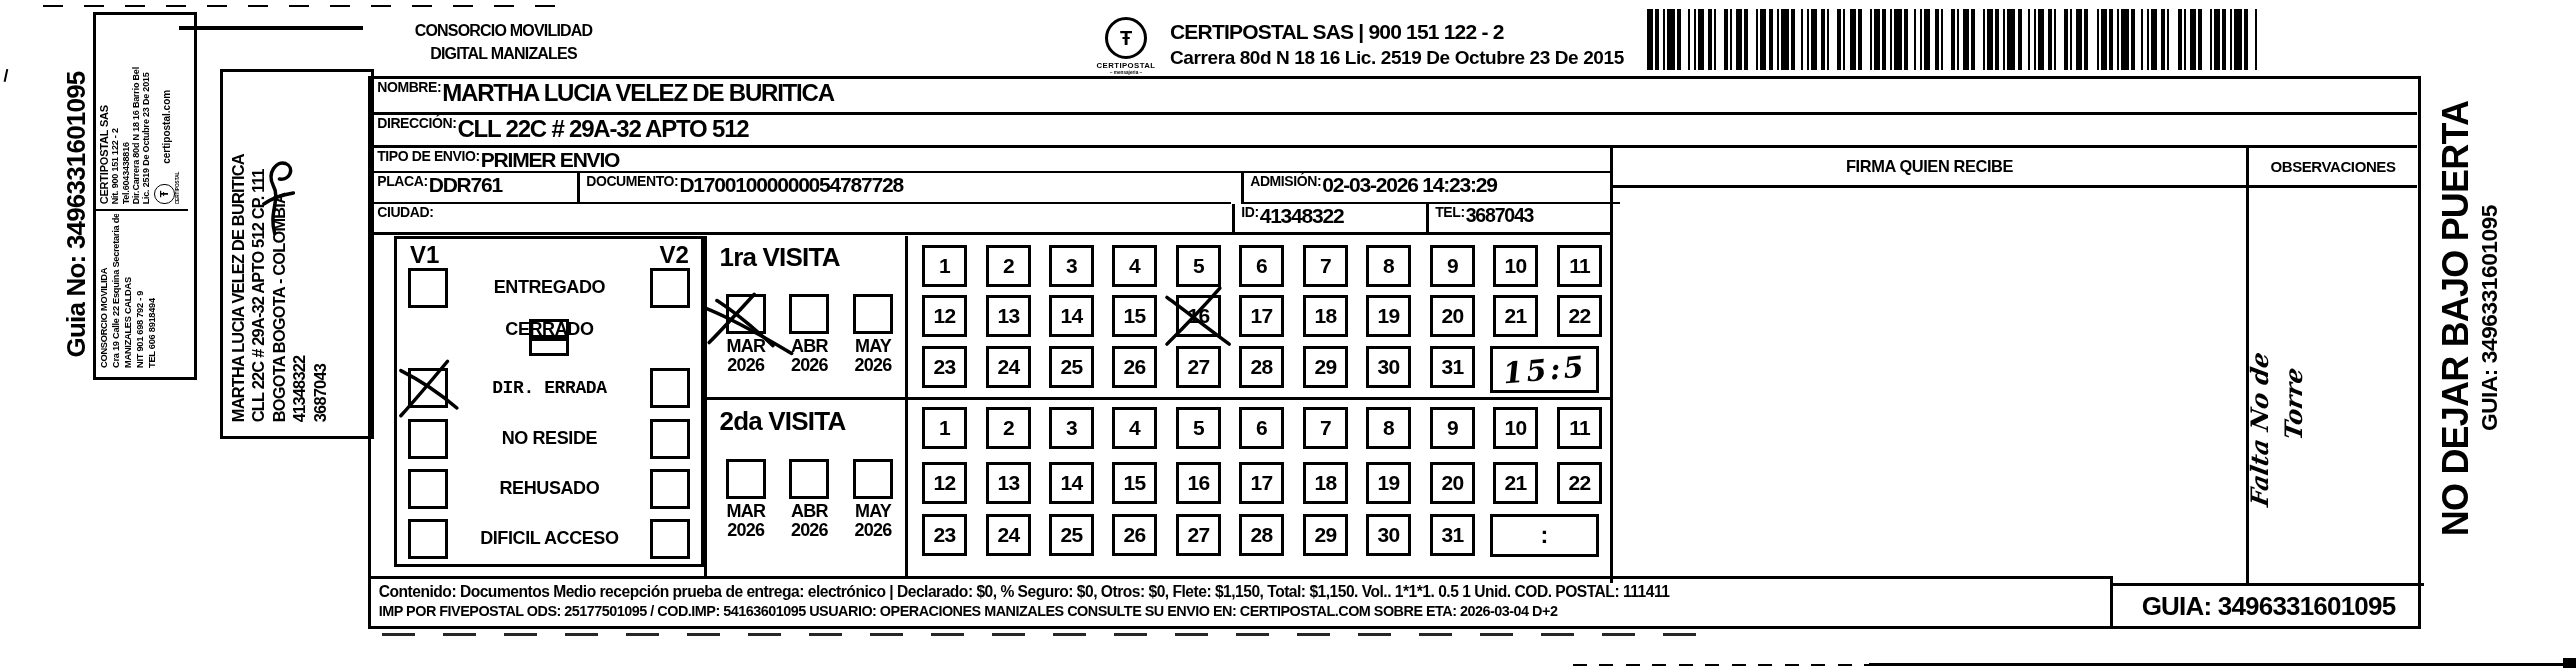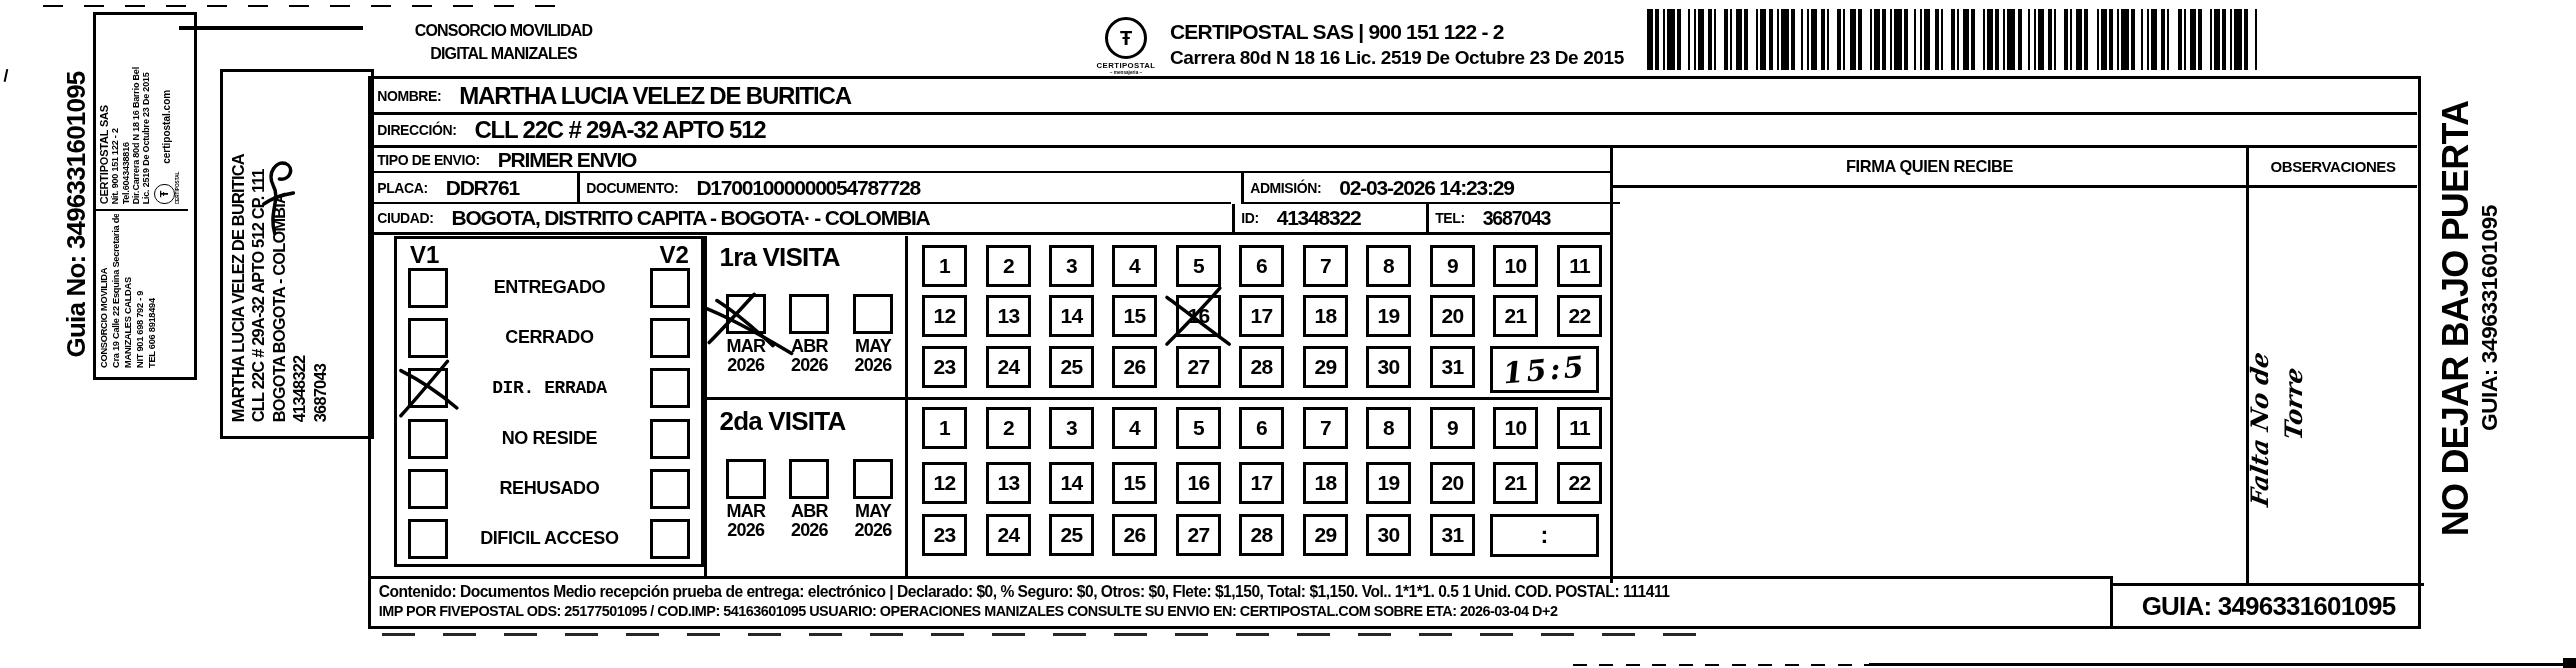"NOMBRE:" .frow { align-items: center -> flex-start; gap: 18px -> 1px }
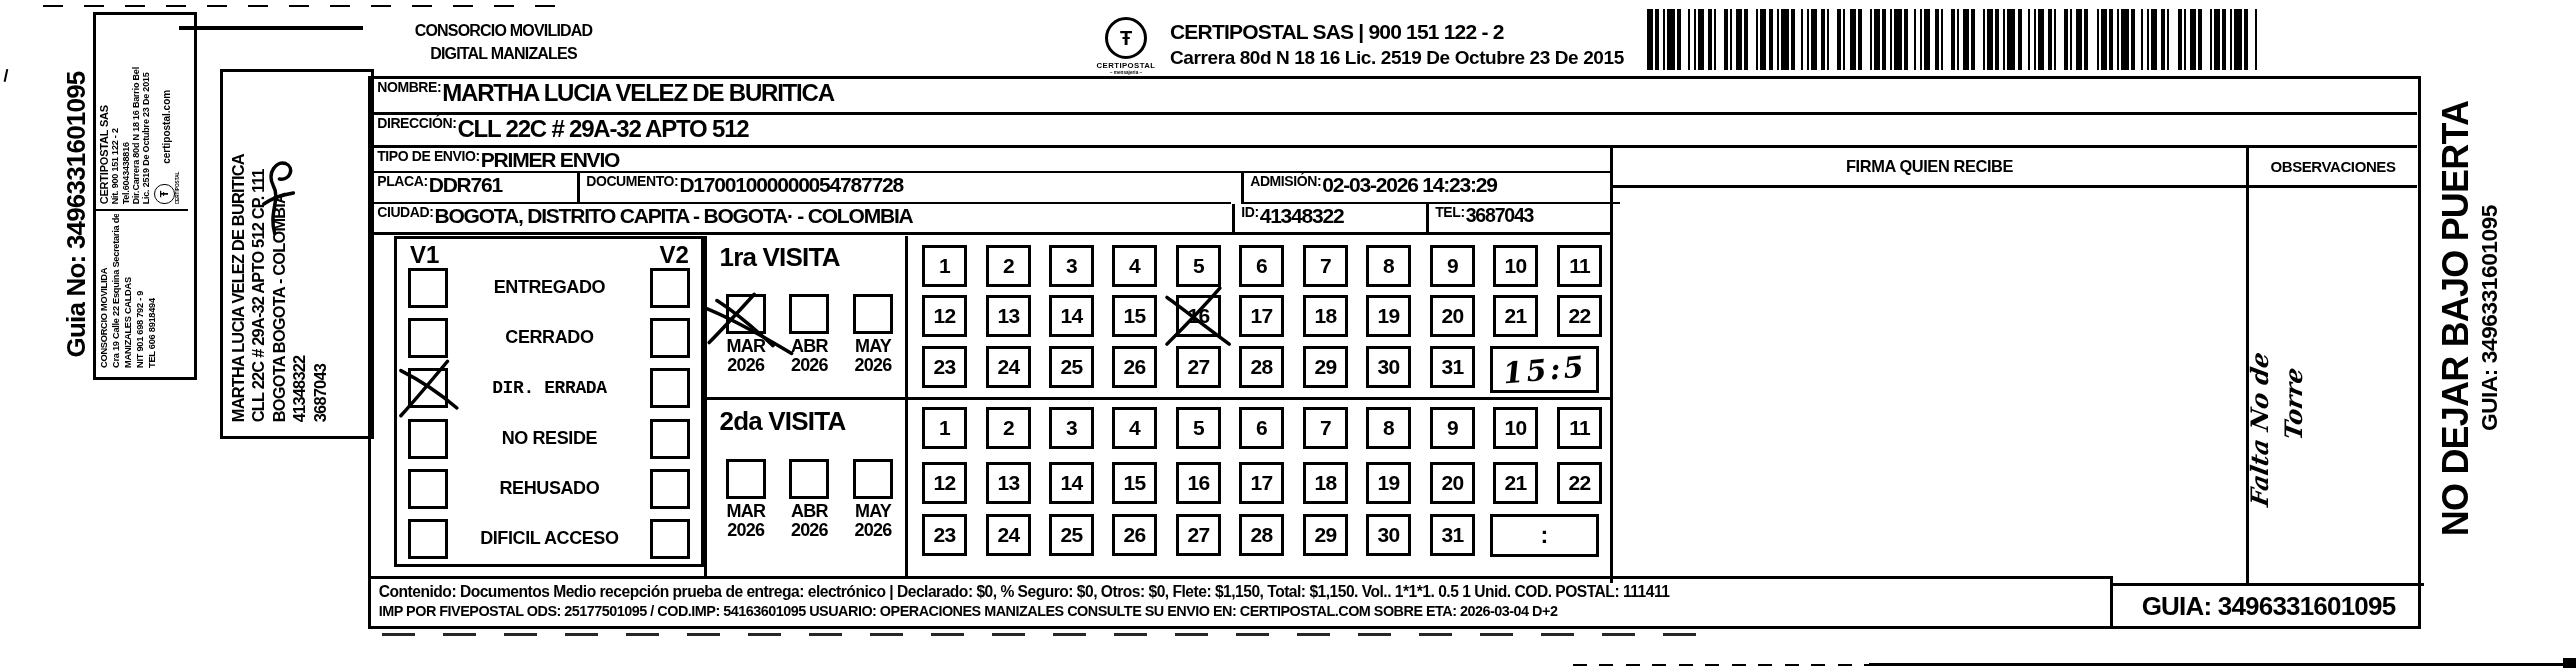"BOGOTA, DISTRITO CAPITA - BOGOTA·" span.fvalue { html: <span>BOGOTA, DISTRITO CAPITA - BOGOTA· - COLOMBIA</span> -> none }
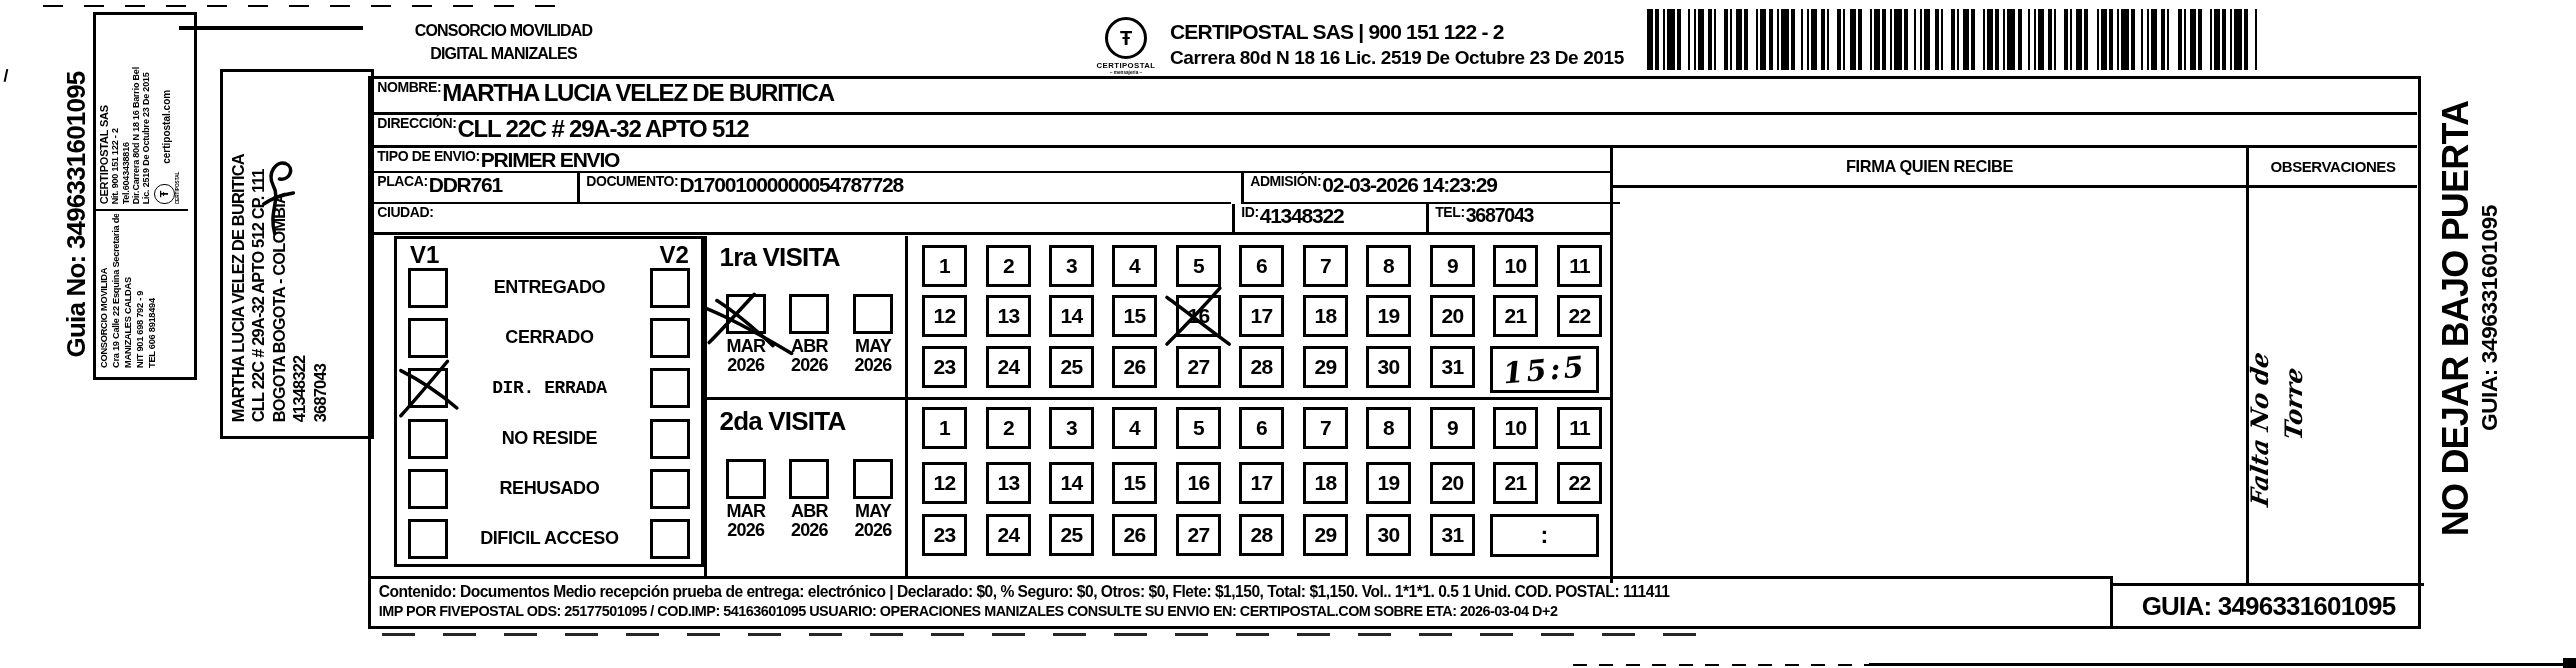"CERRADO" div.opt-row { flex-direction: none -> column }
